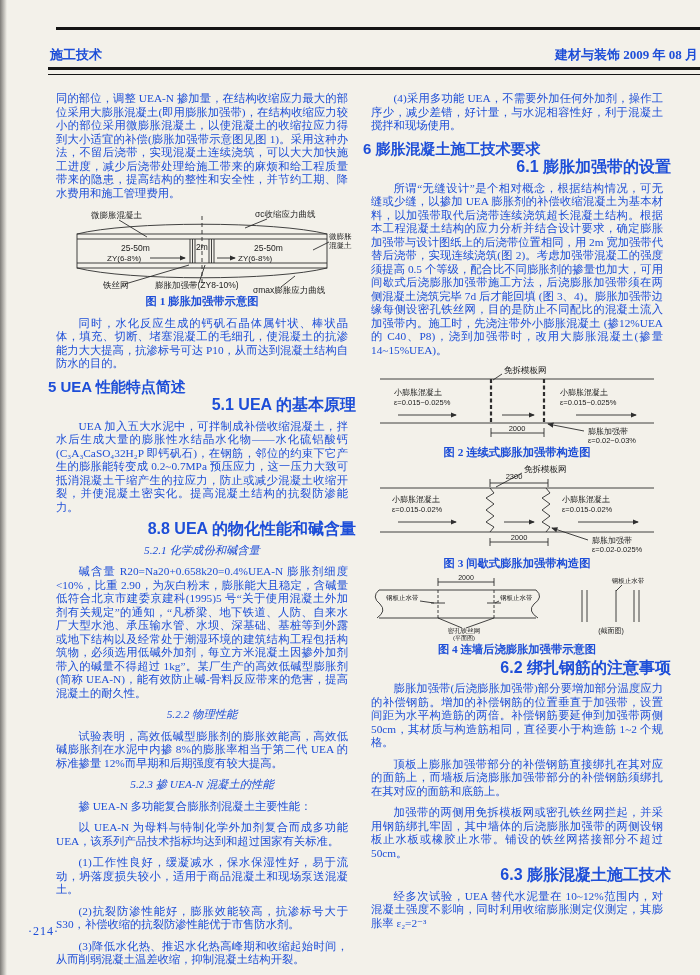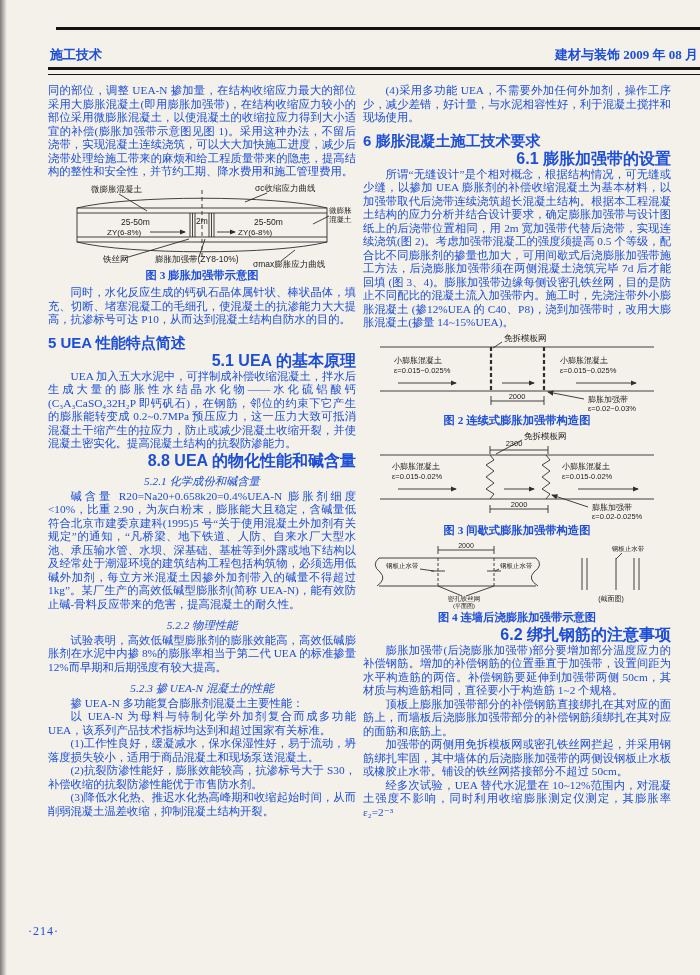"同的部位，调整 UEA-N" .para { margin: 0 -> 8px }
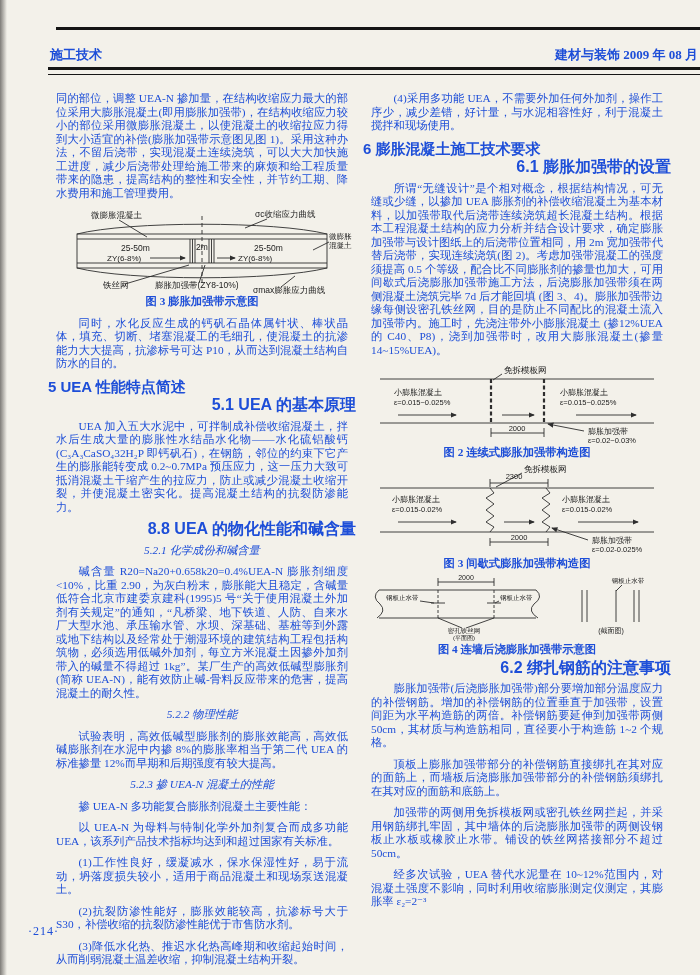"图 3 膨胀加强带示意图" div.fig-caption { text: 3 -> 1 }
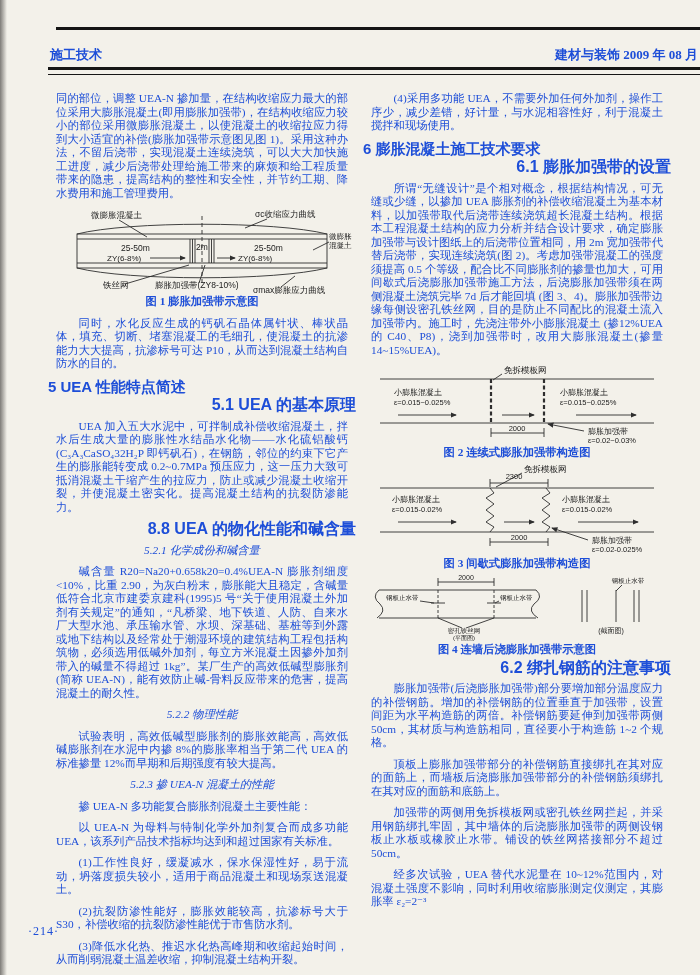"6.3 膨胀混凝土施工技术" div.h-sub { html: none -> <div>6.3 膨胀混凝土施工技术</div> }
